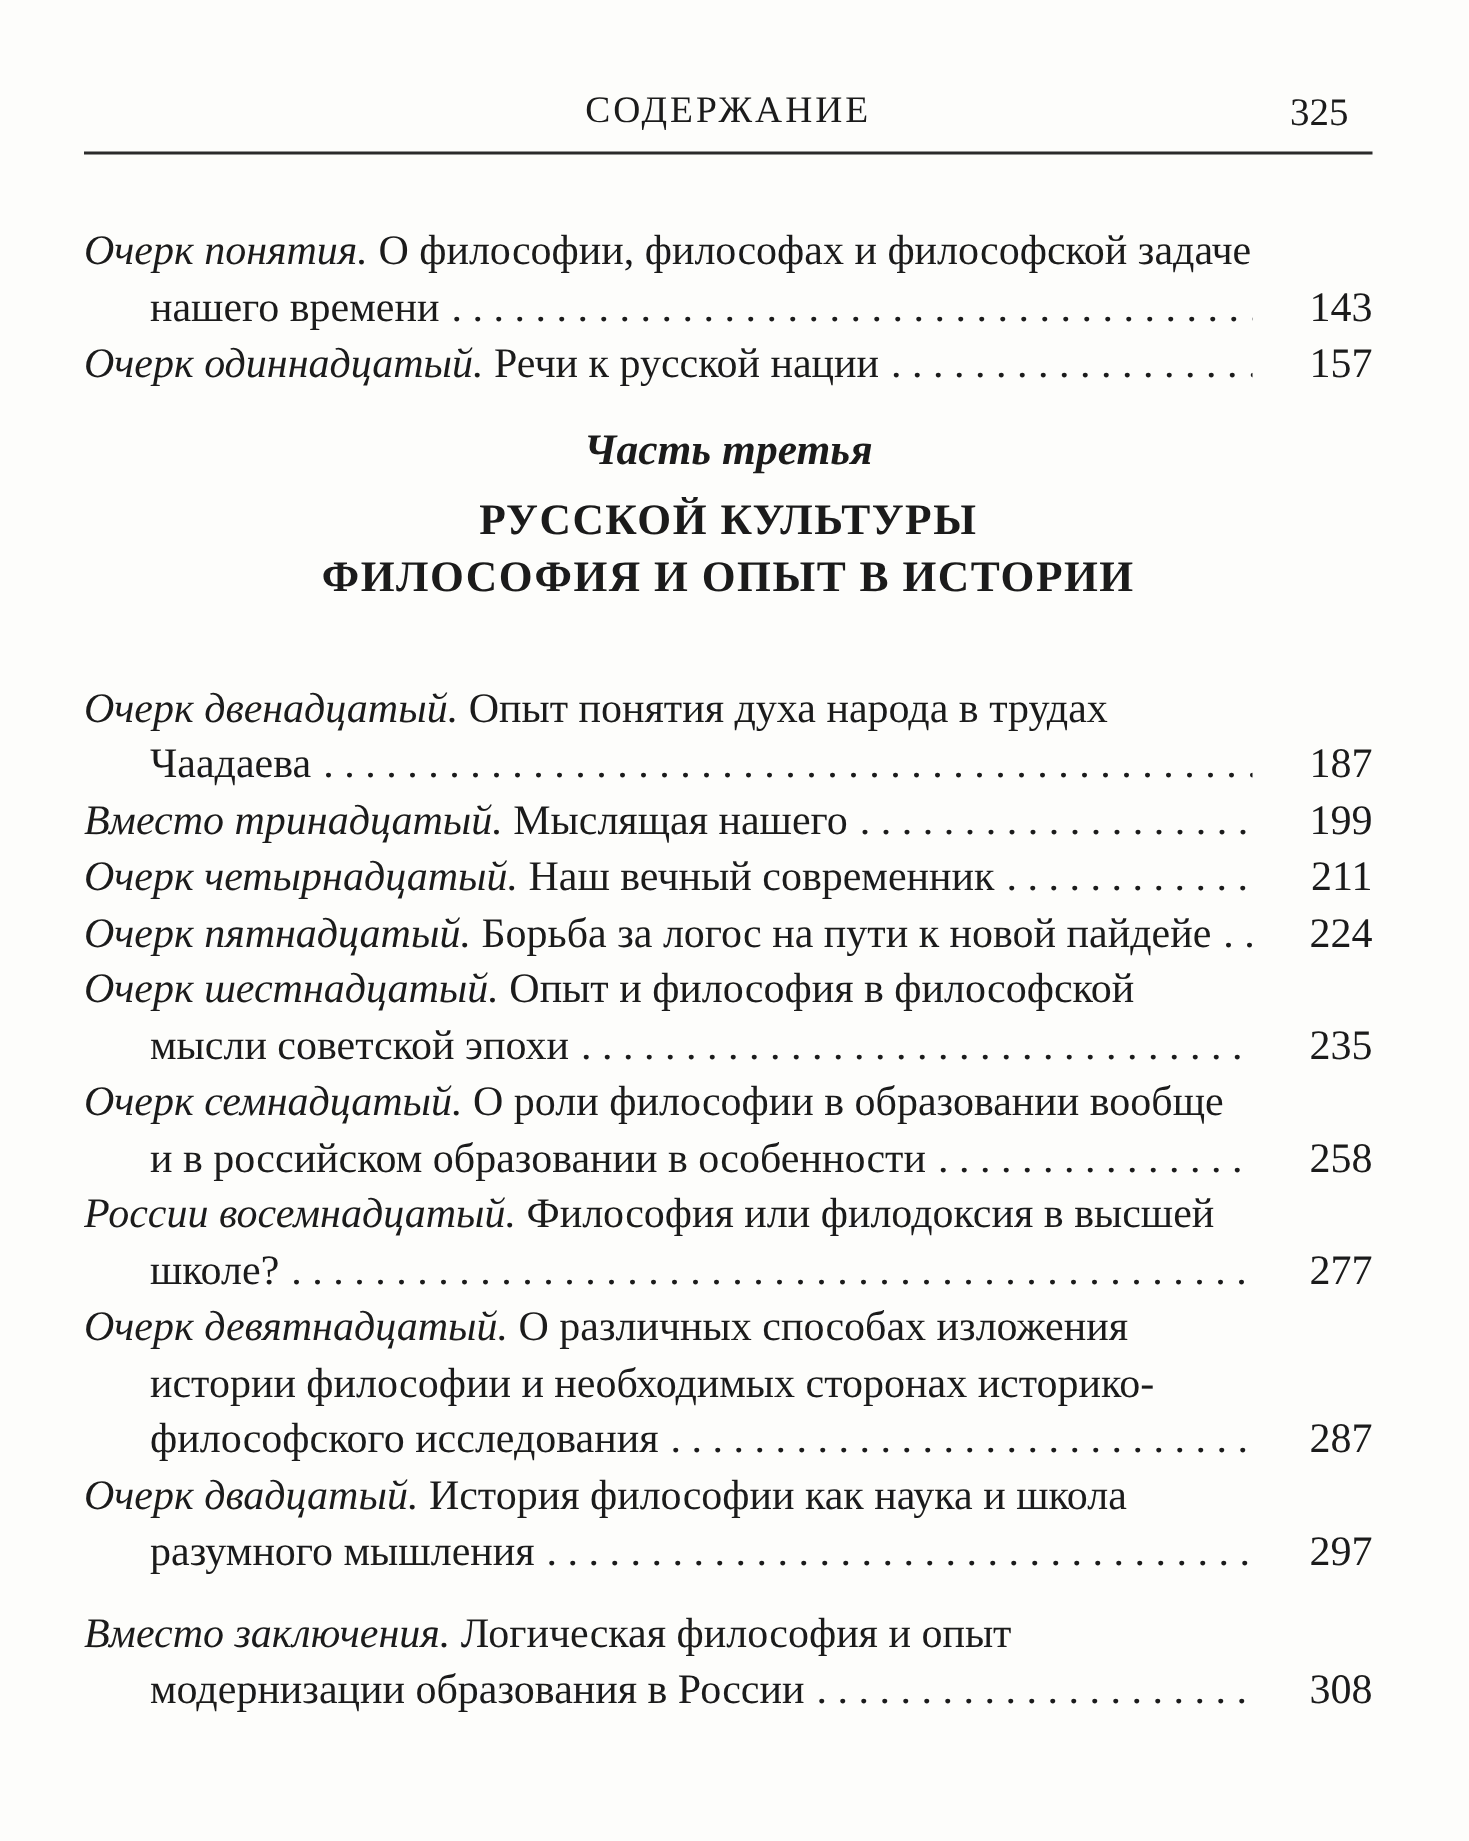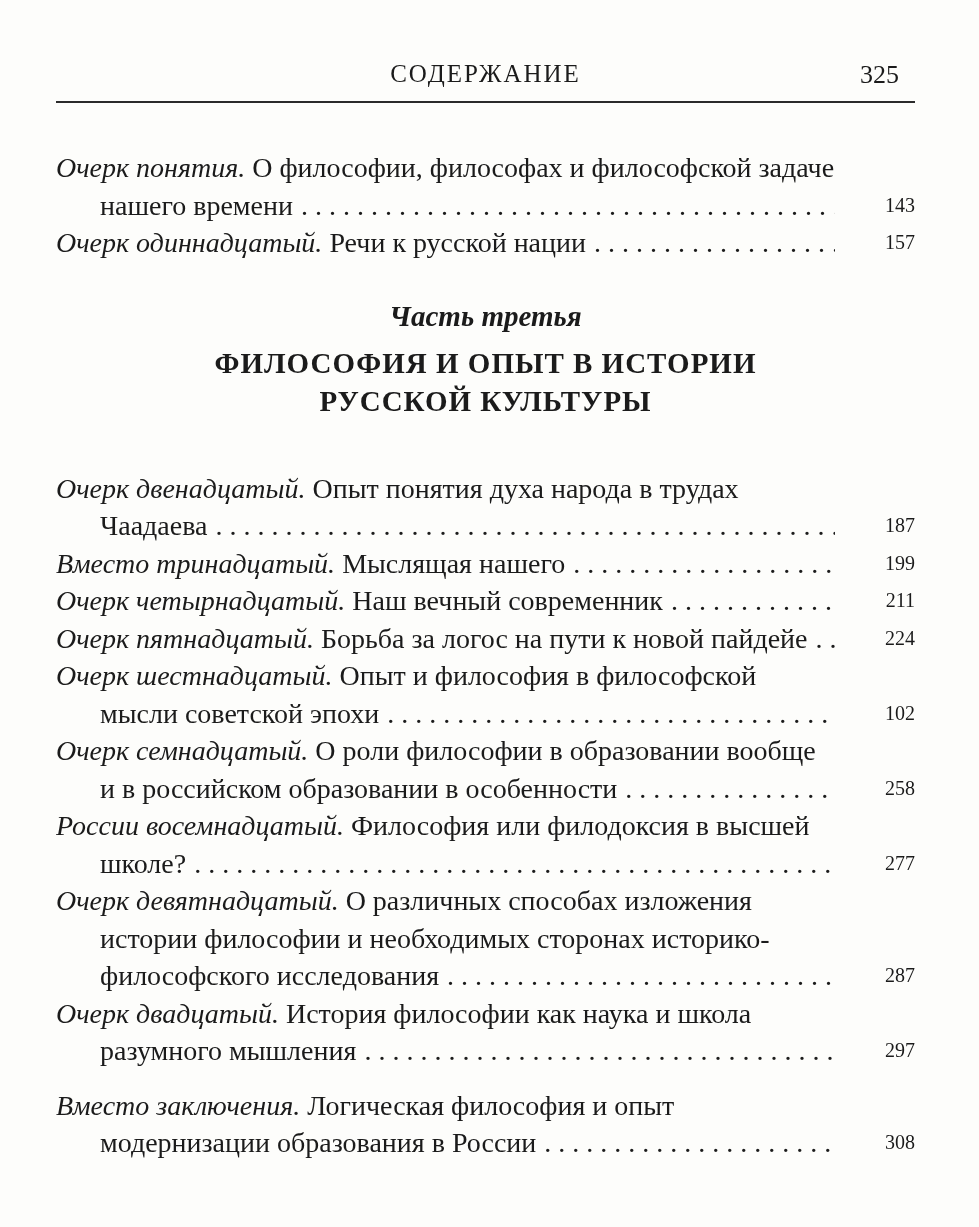"143" .entry-page { font-size: 20px -> 28px }
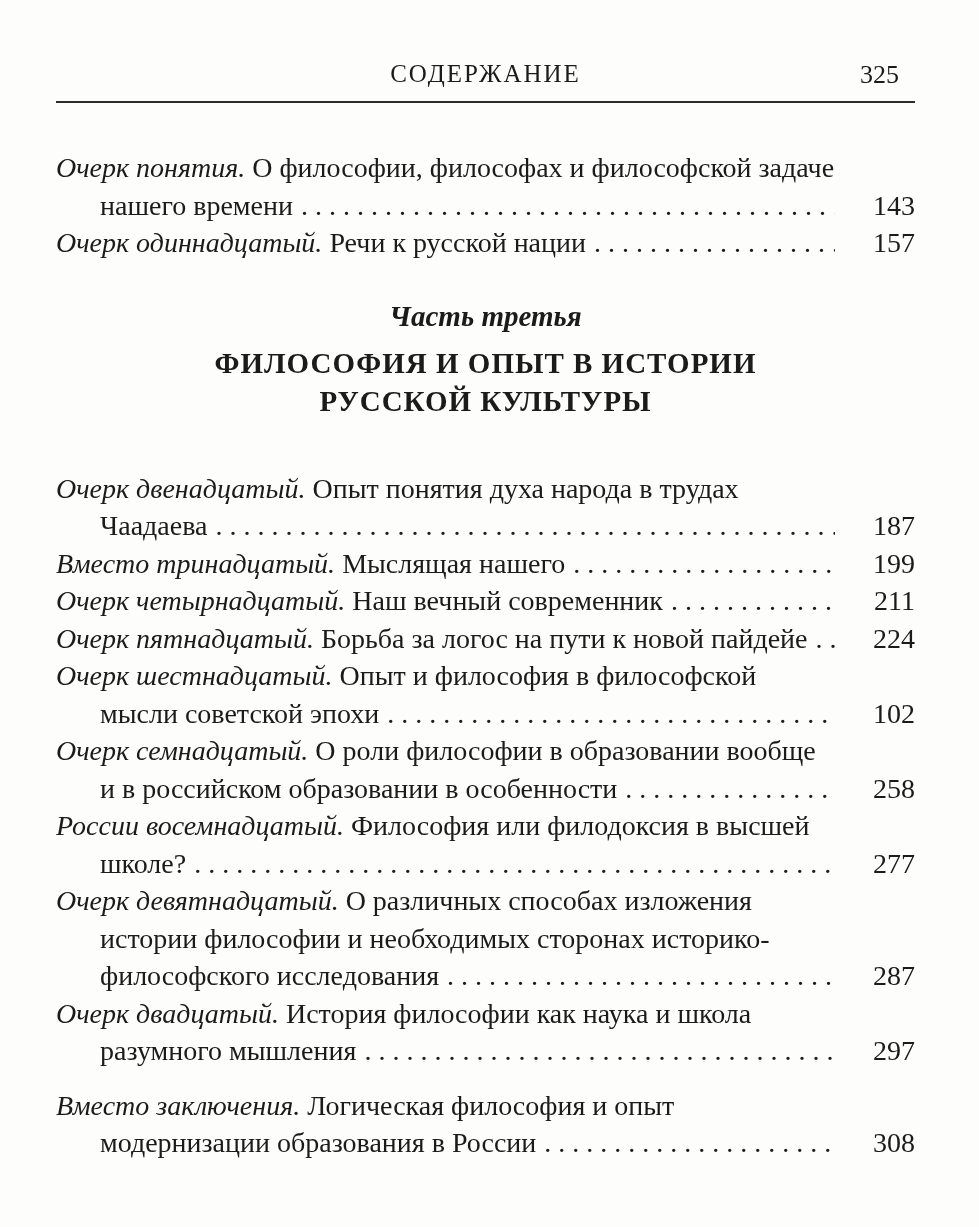"Часть третья" .part-block { margin-top: 38px -> 22px }
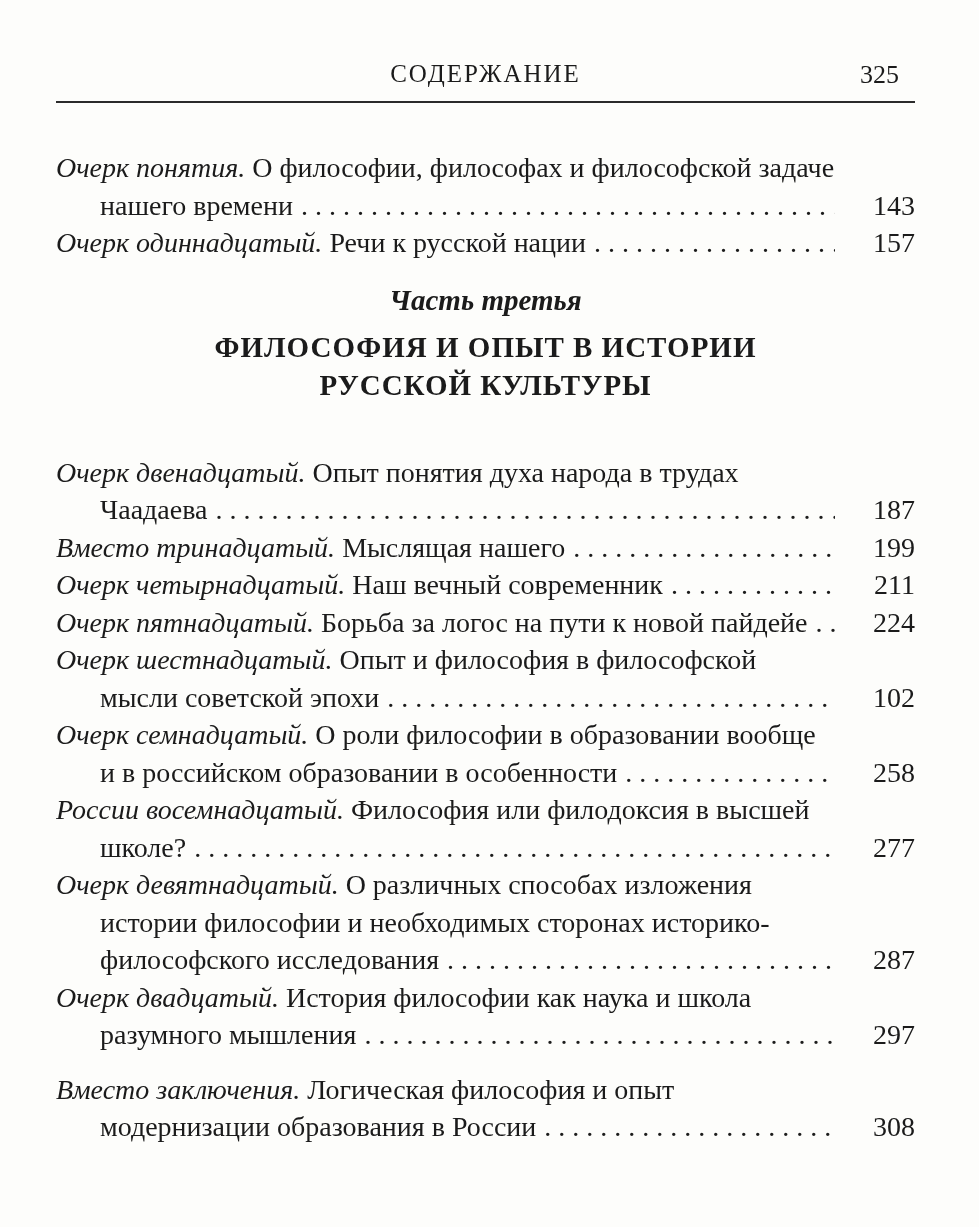"ФИЛОСОФИЯ И ОПЫТ В ИСТОРИИ" div { order: before "РУССКОЙ КУЛЬТУРЫ" -> after "РУССКОЙ КУЛЬТУРЫ" }
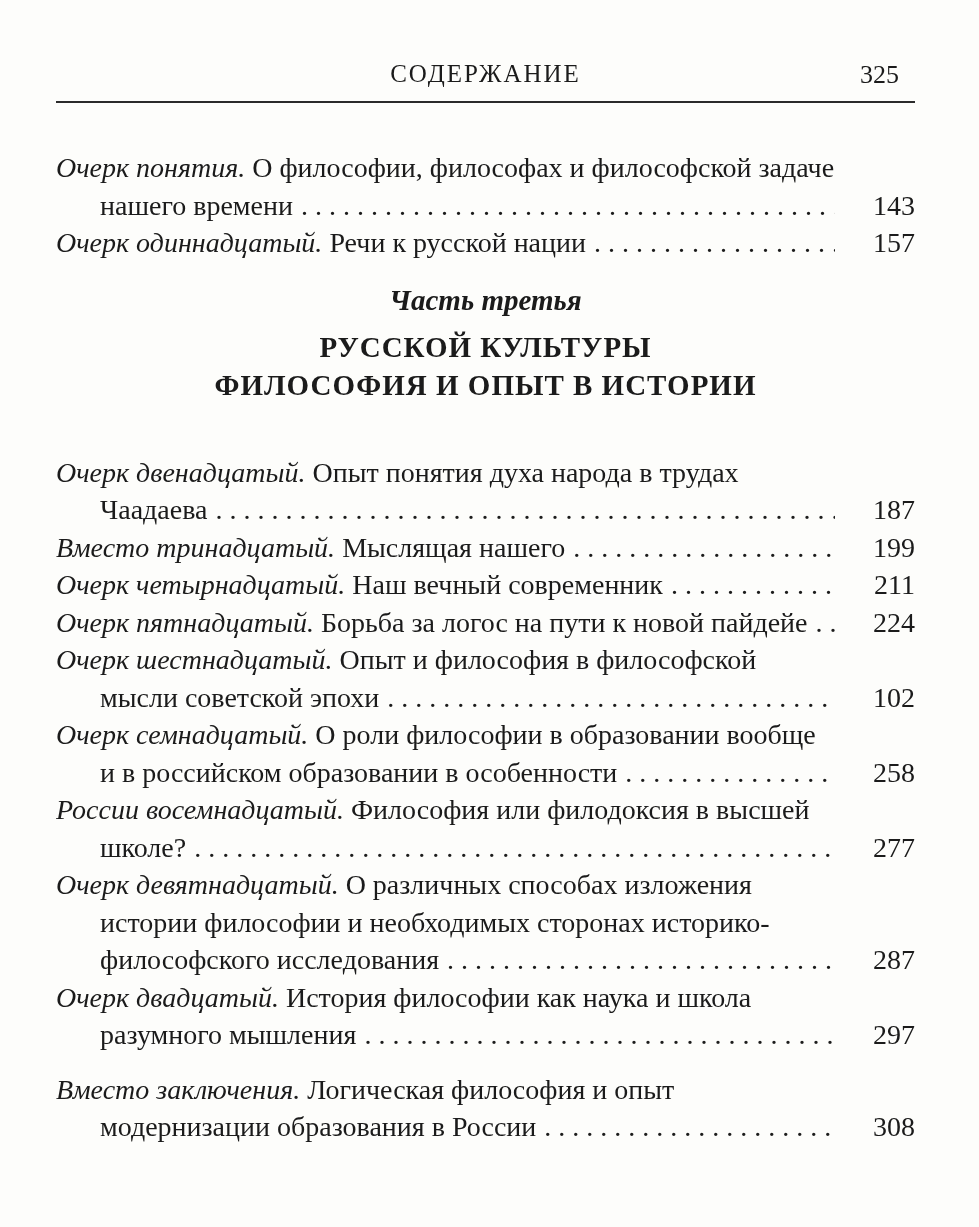"102" span.entry-page { text: 102 -> 235 }
